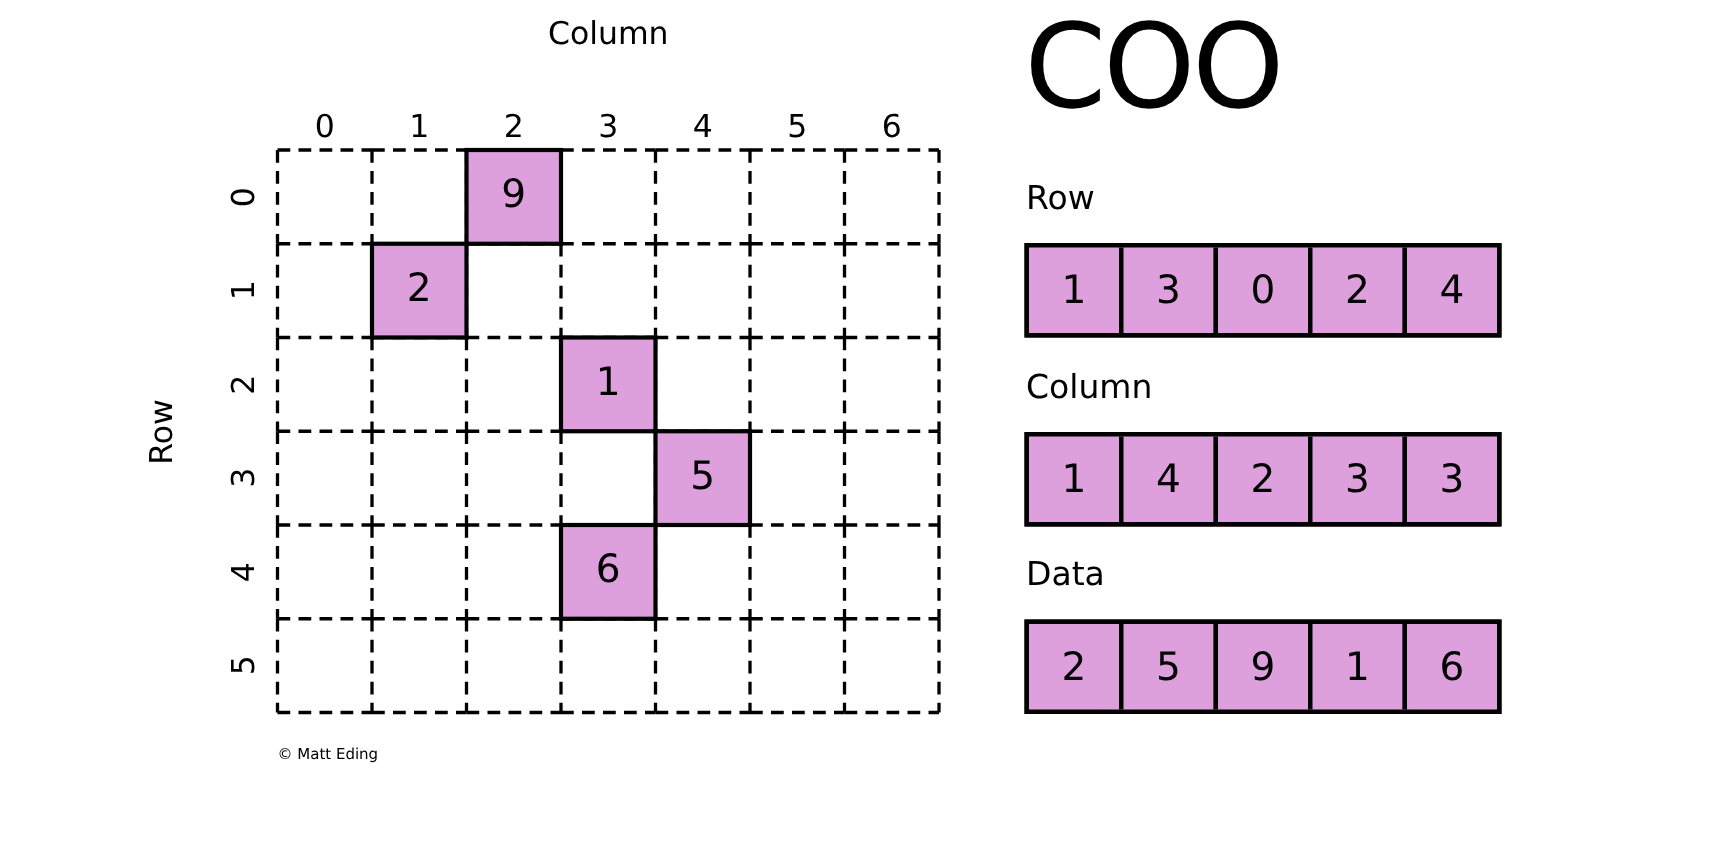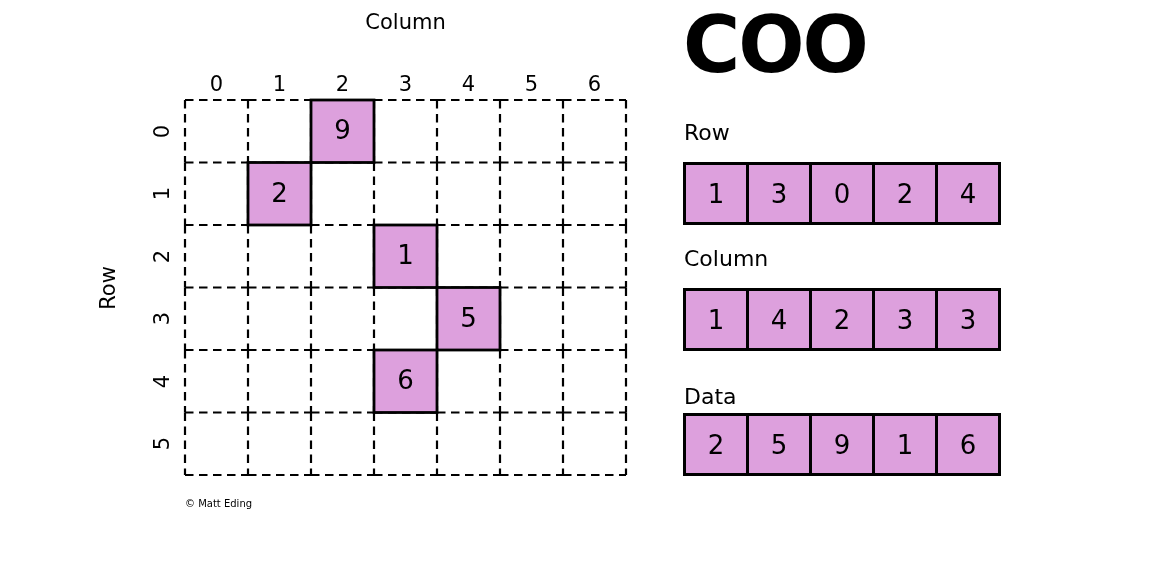"COO" .coo-title { font-weight: bold -> none }
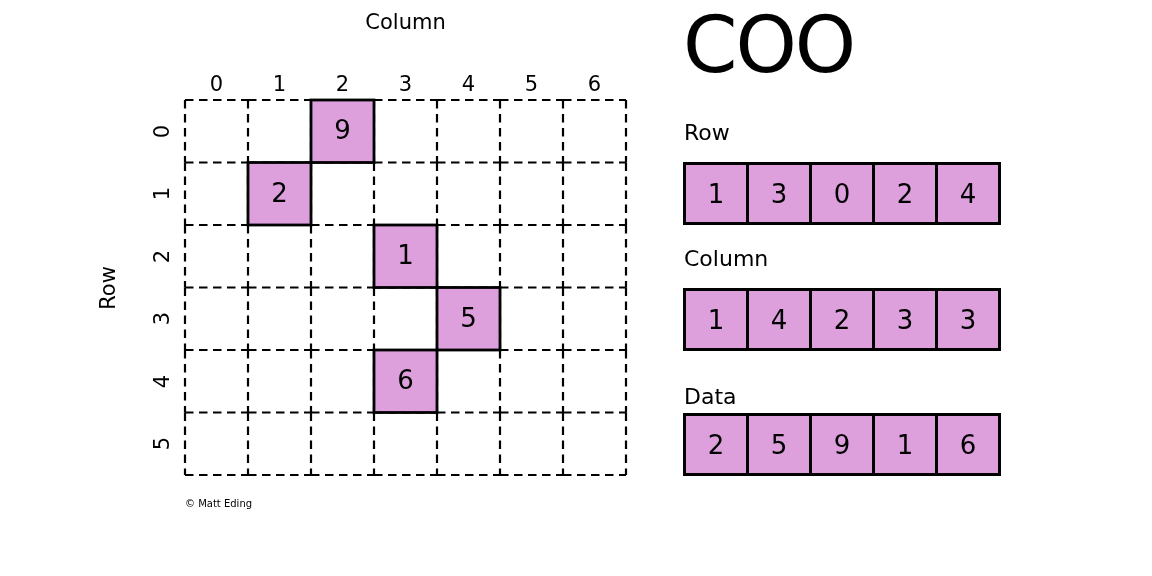"Data" .label-data { top: 384px -> 371px }
